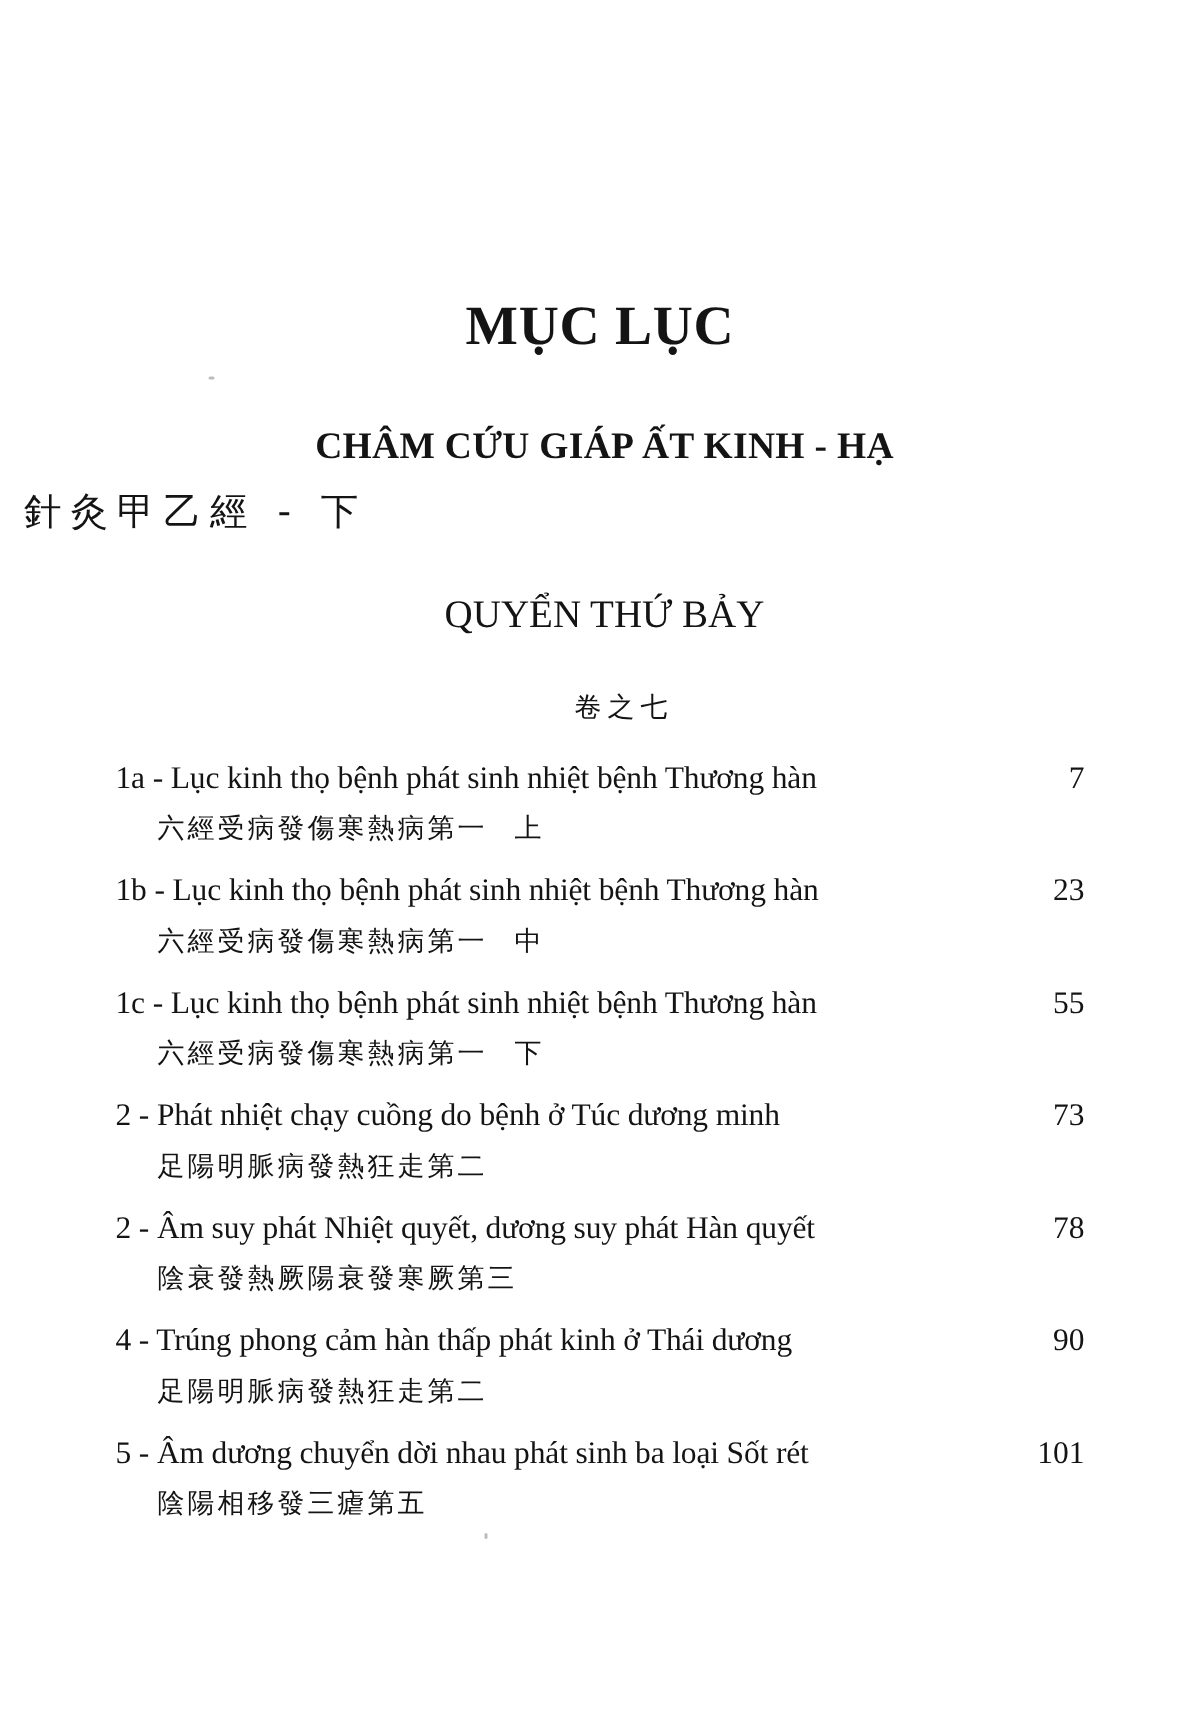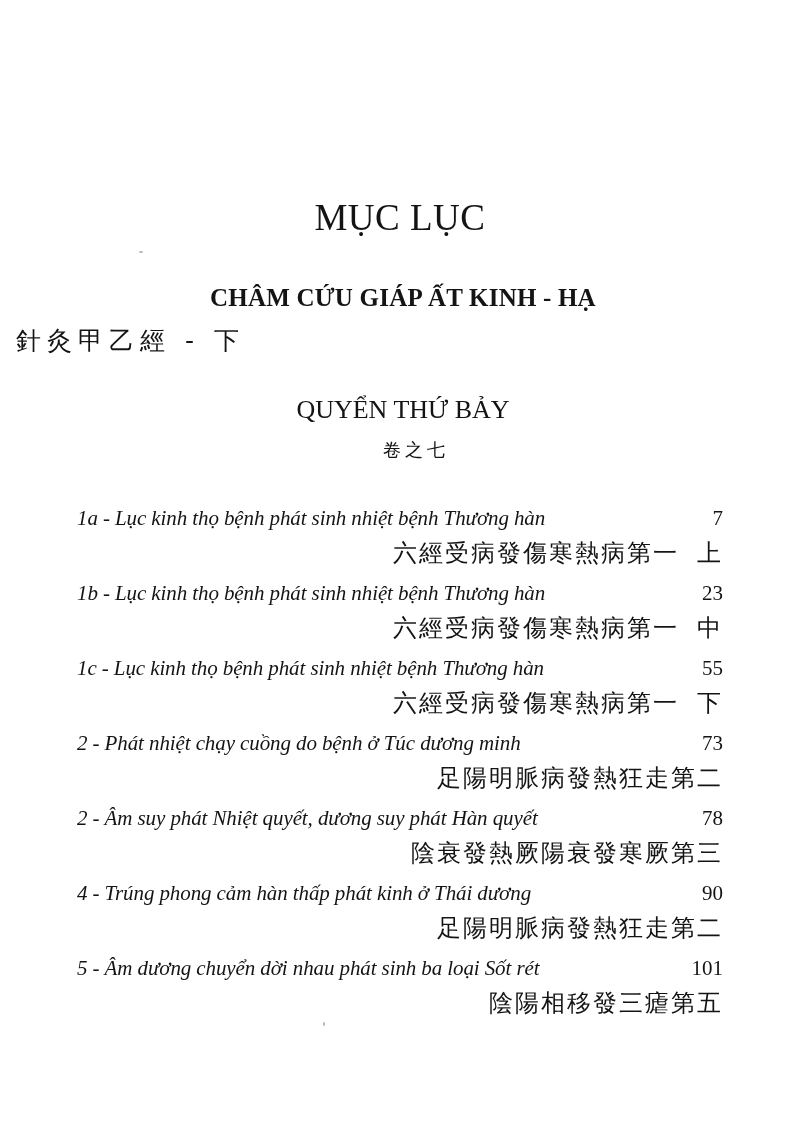"MỤC LỤC" .page-title { font-weight: normal -> bold }
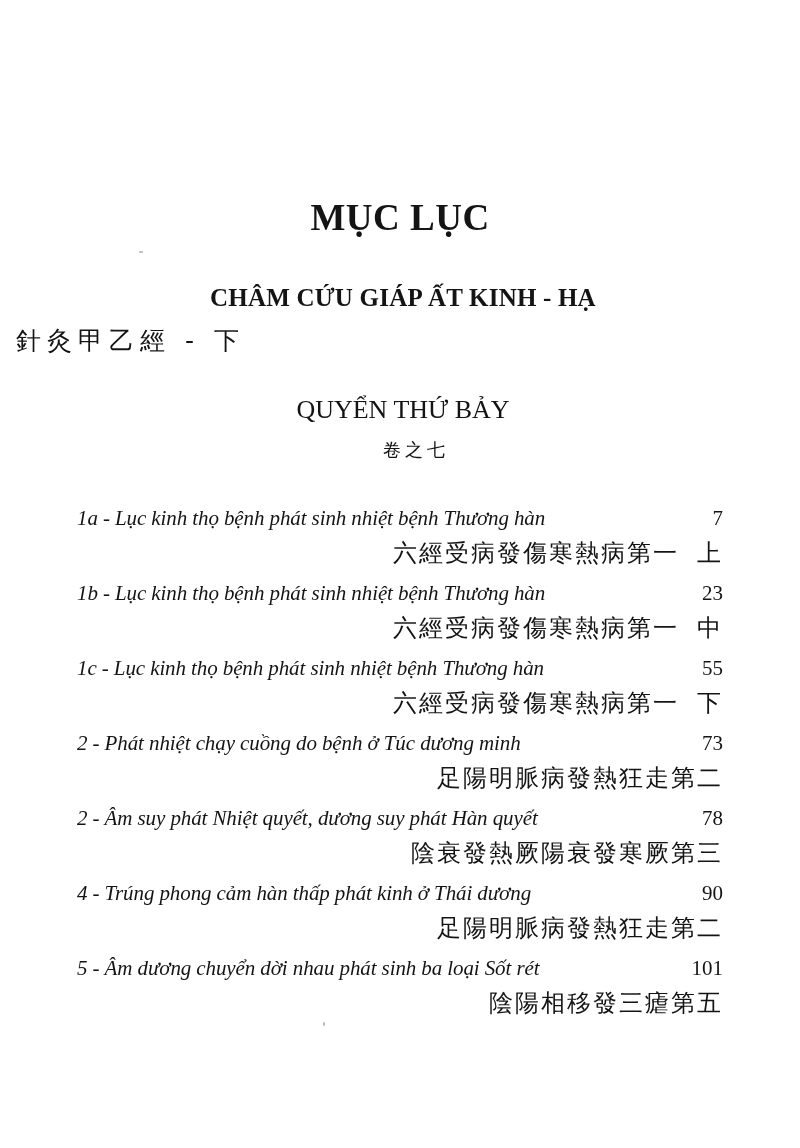"卷之七" .volume-title-cn { top: 438px -> 459px }
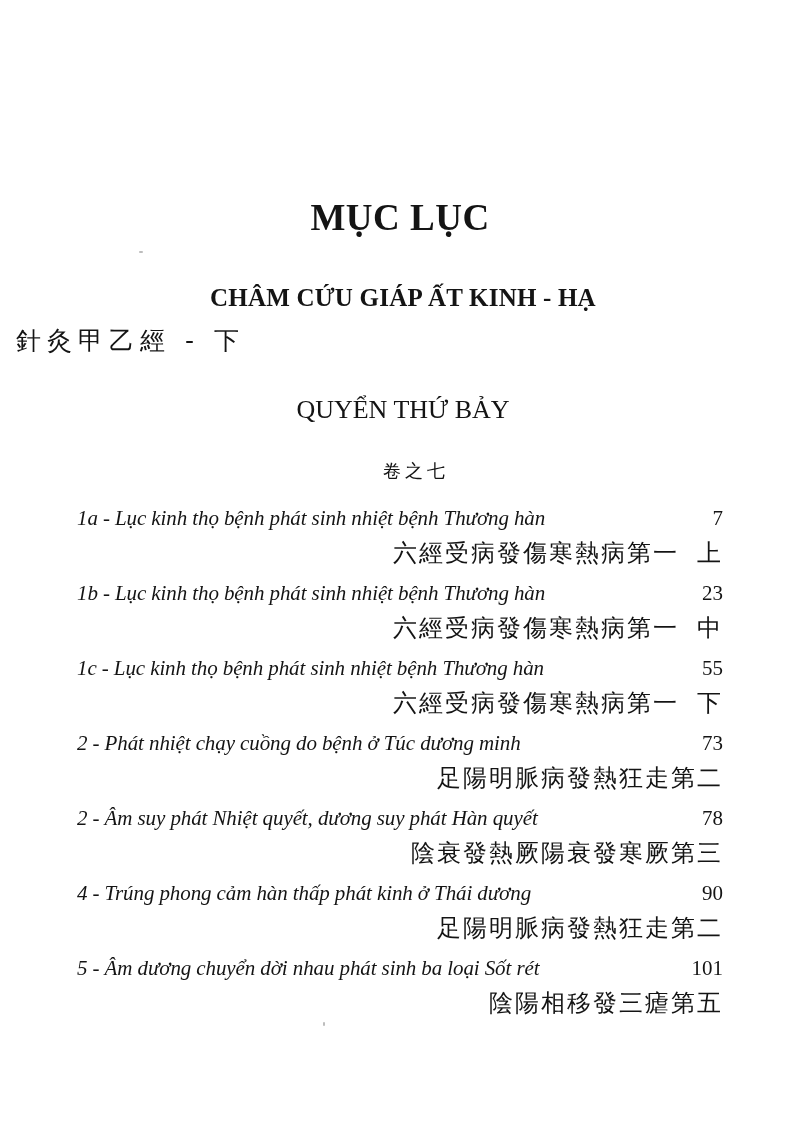"1a - Lục kinh thọ" .entry-title { font-style: italic -> none }
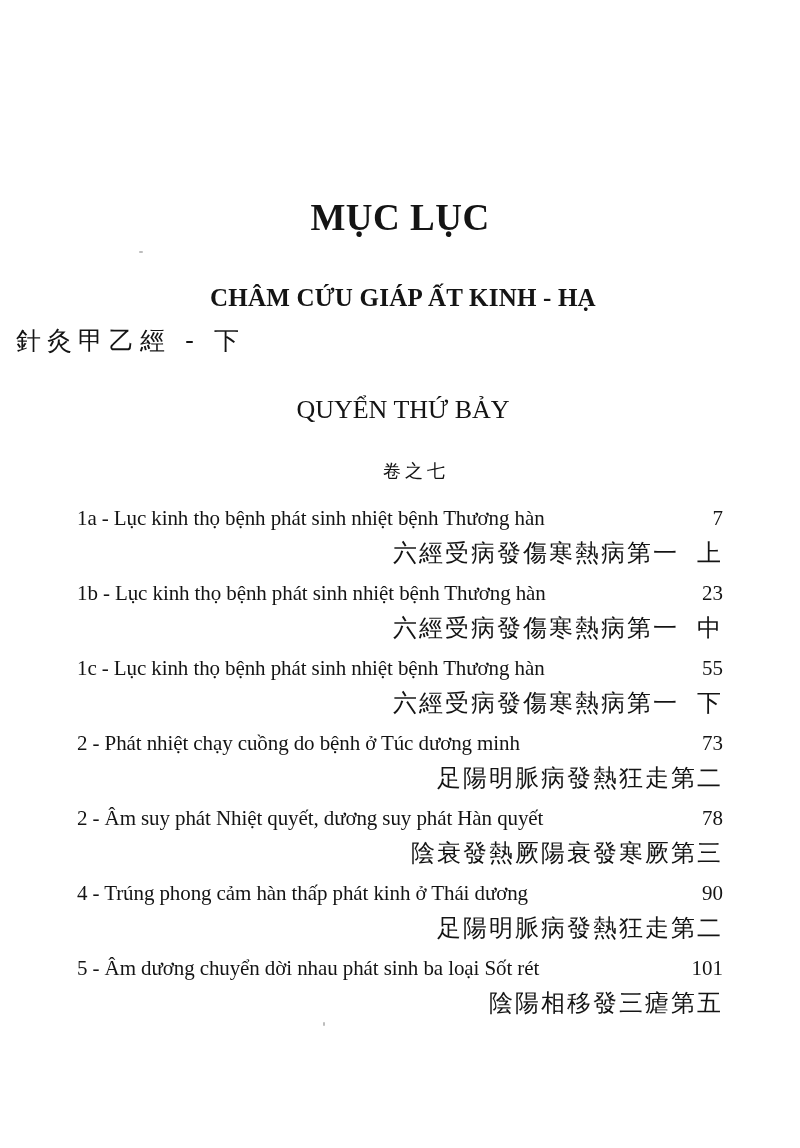"六經受病發傷寒熱病第一 上" .entry-cn { font-size: 24px -> 18px; text-align: right -> none }
